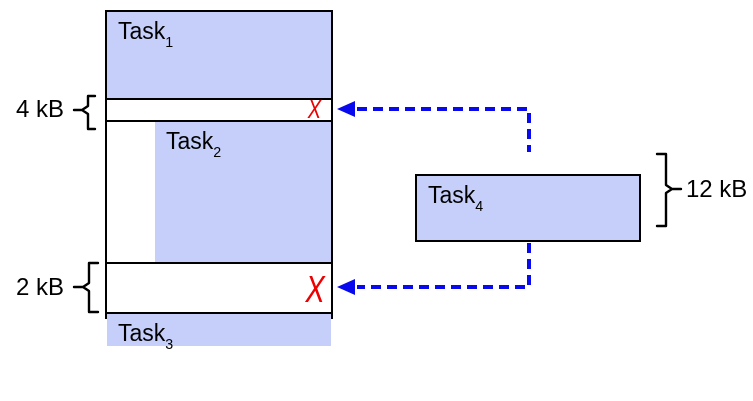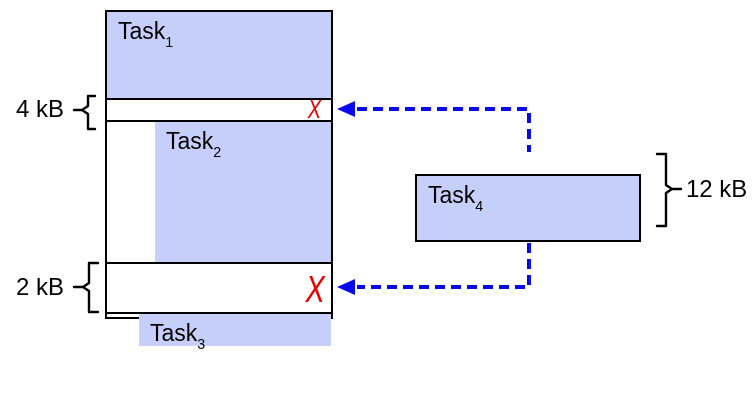"Task3" div.mem-seg { margin-left: 32px -> none }
